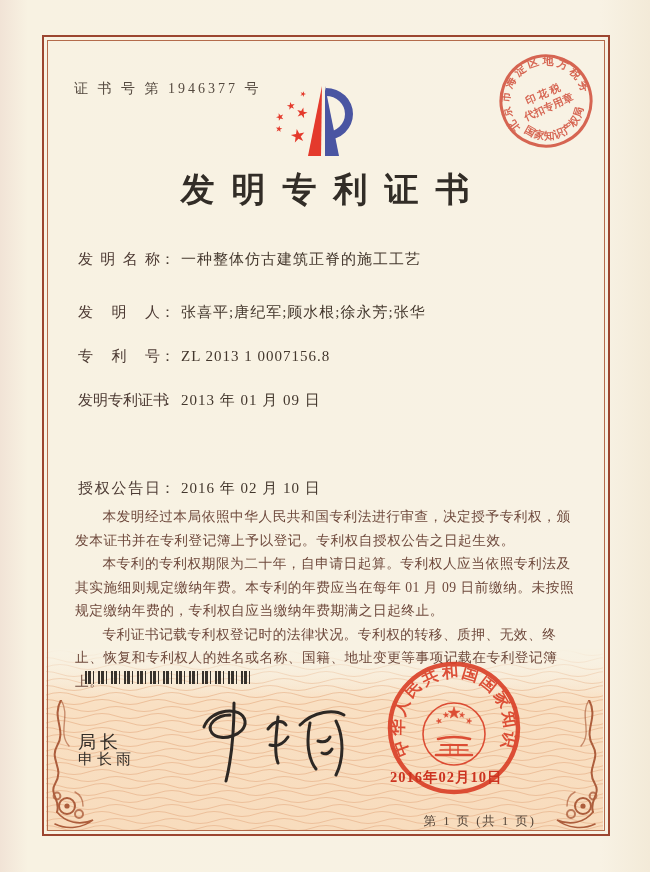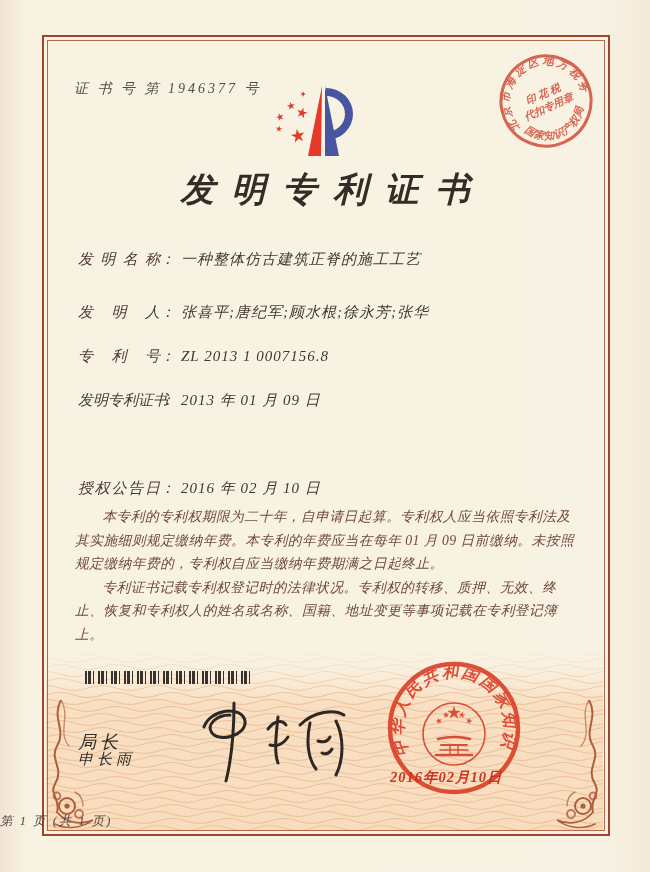"证 书 号 第 1946377" #cert { font-style: italic -> none }
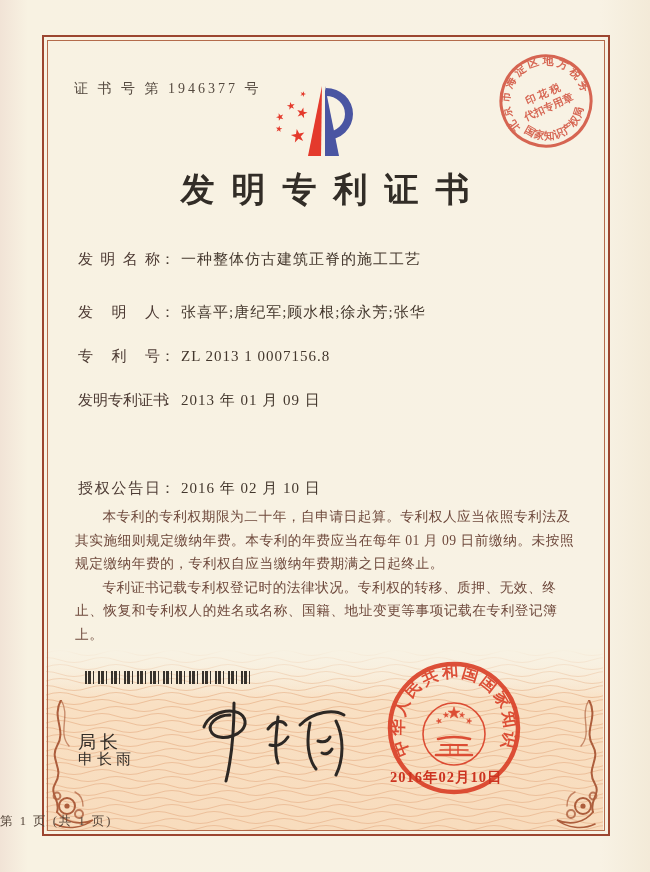"本发明经过本局依照中华人民共和国专利法进行审查，决定授予专利权，颁发本证书并在专" p { html: none -> <p>本发明经过本局依照中华人民共和国专利法进行审查，决定授予专利权，颁发本证书并在专利登记簿上予以登记。专利权自授权公告之日起生效。</p> }
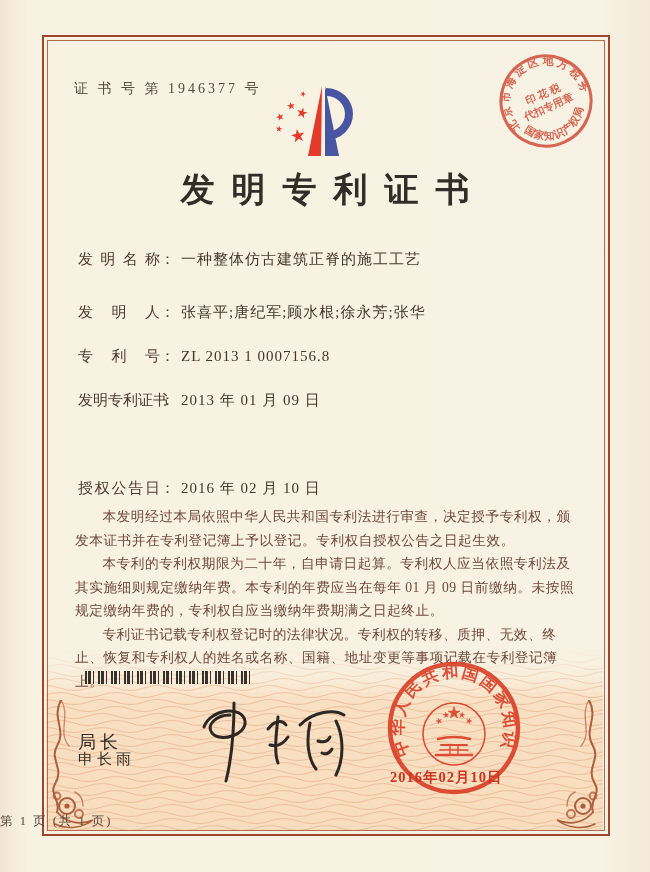"第 1 页 (共 1" .page-footer { text-align: left -> right }
